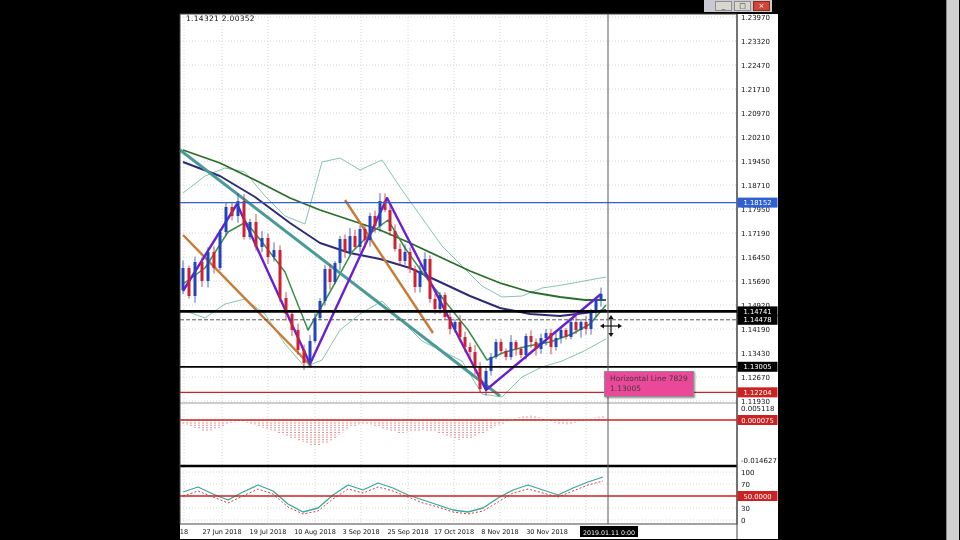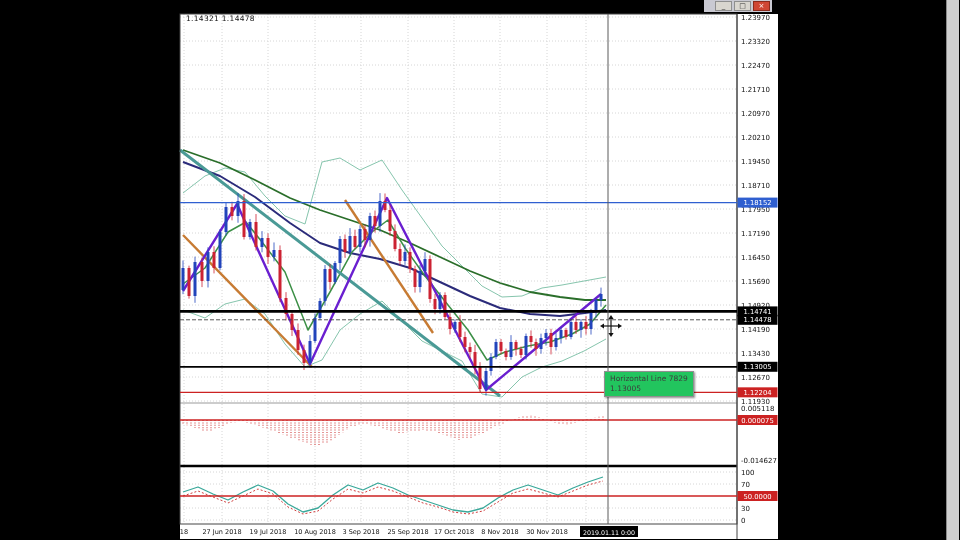"1.14321 1.14478" div.quote-header { text: 1.14478 -> 2.00352 }
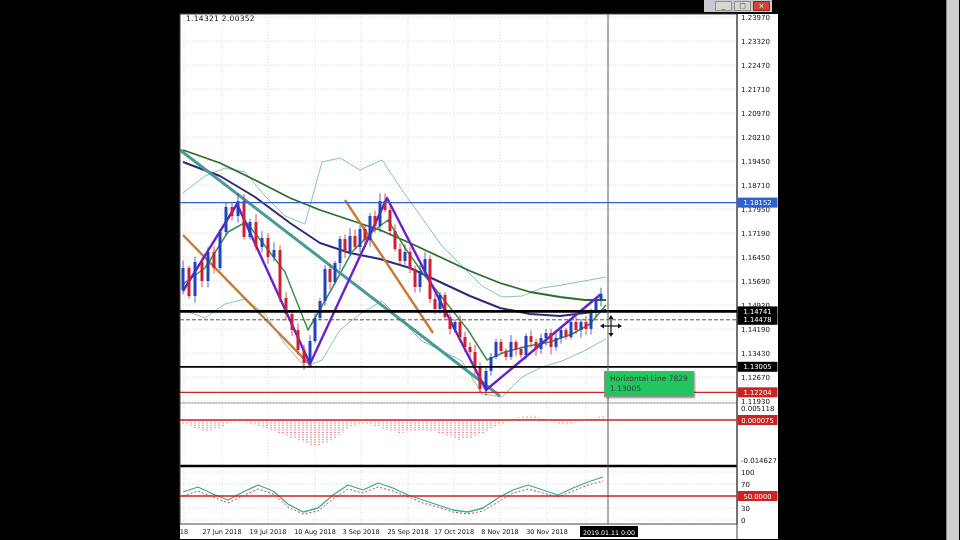"Horizontal Line 7829" .tooltip { background: #22c55e -> #ec4899 }
